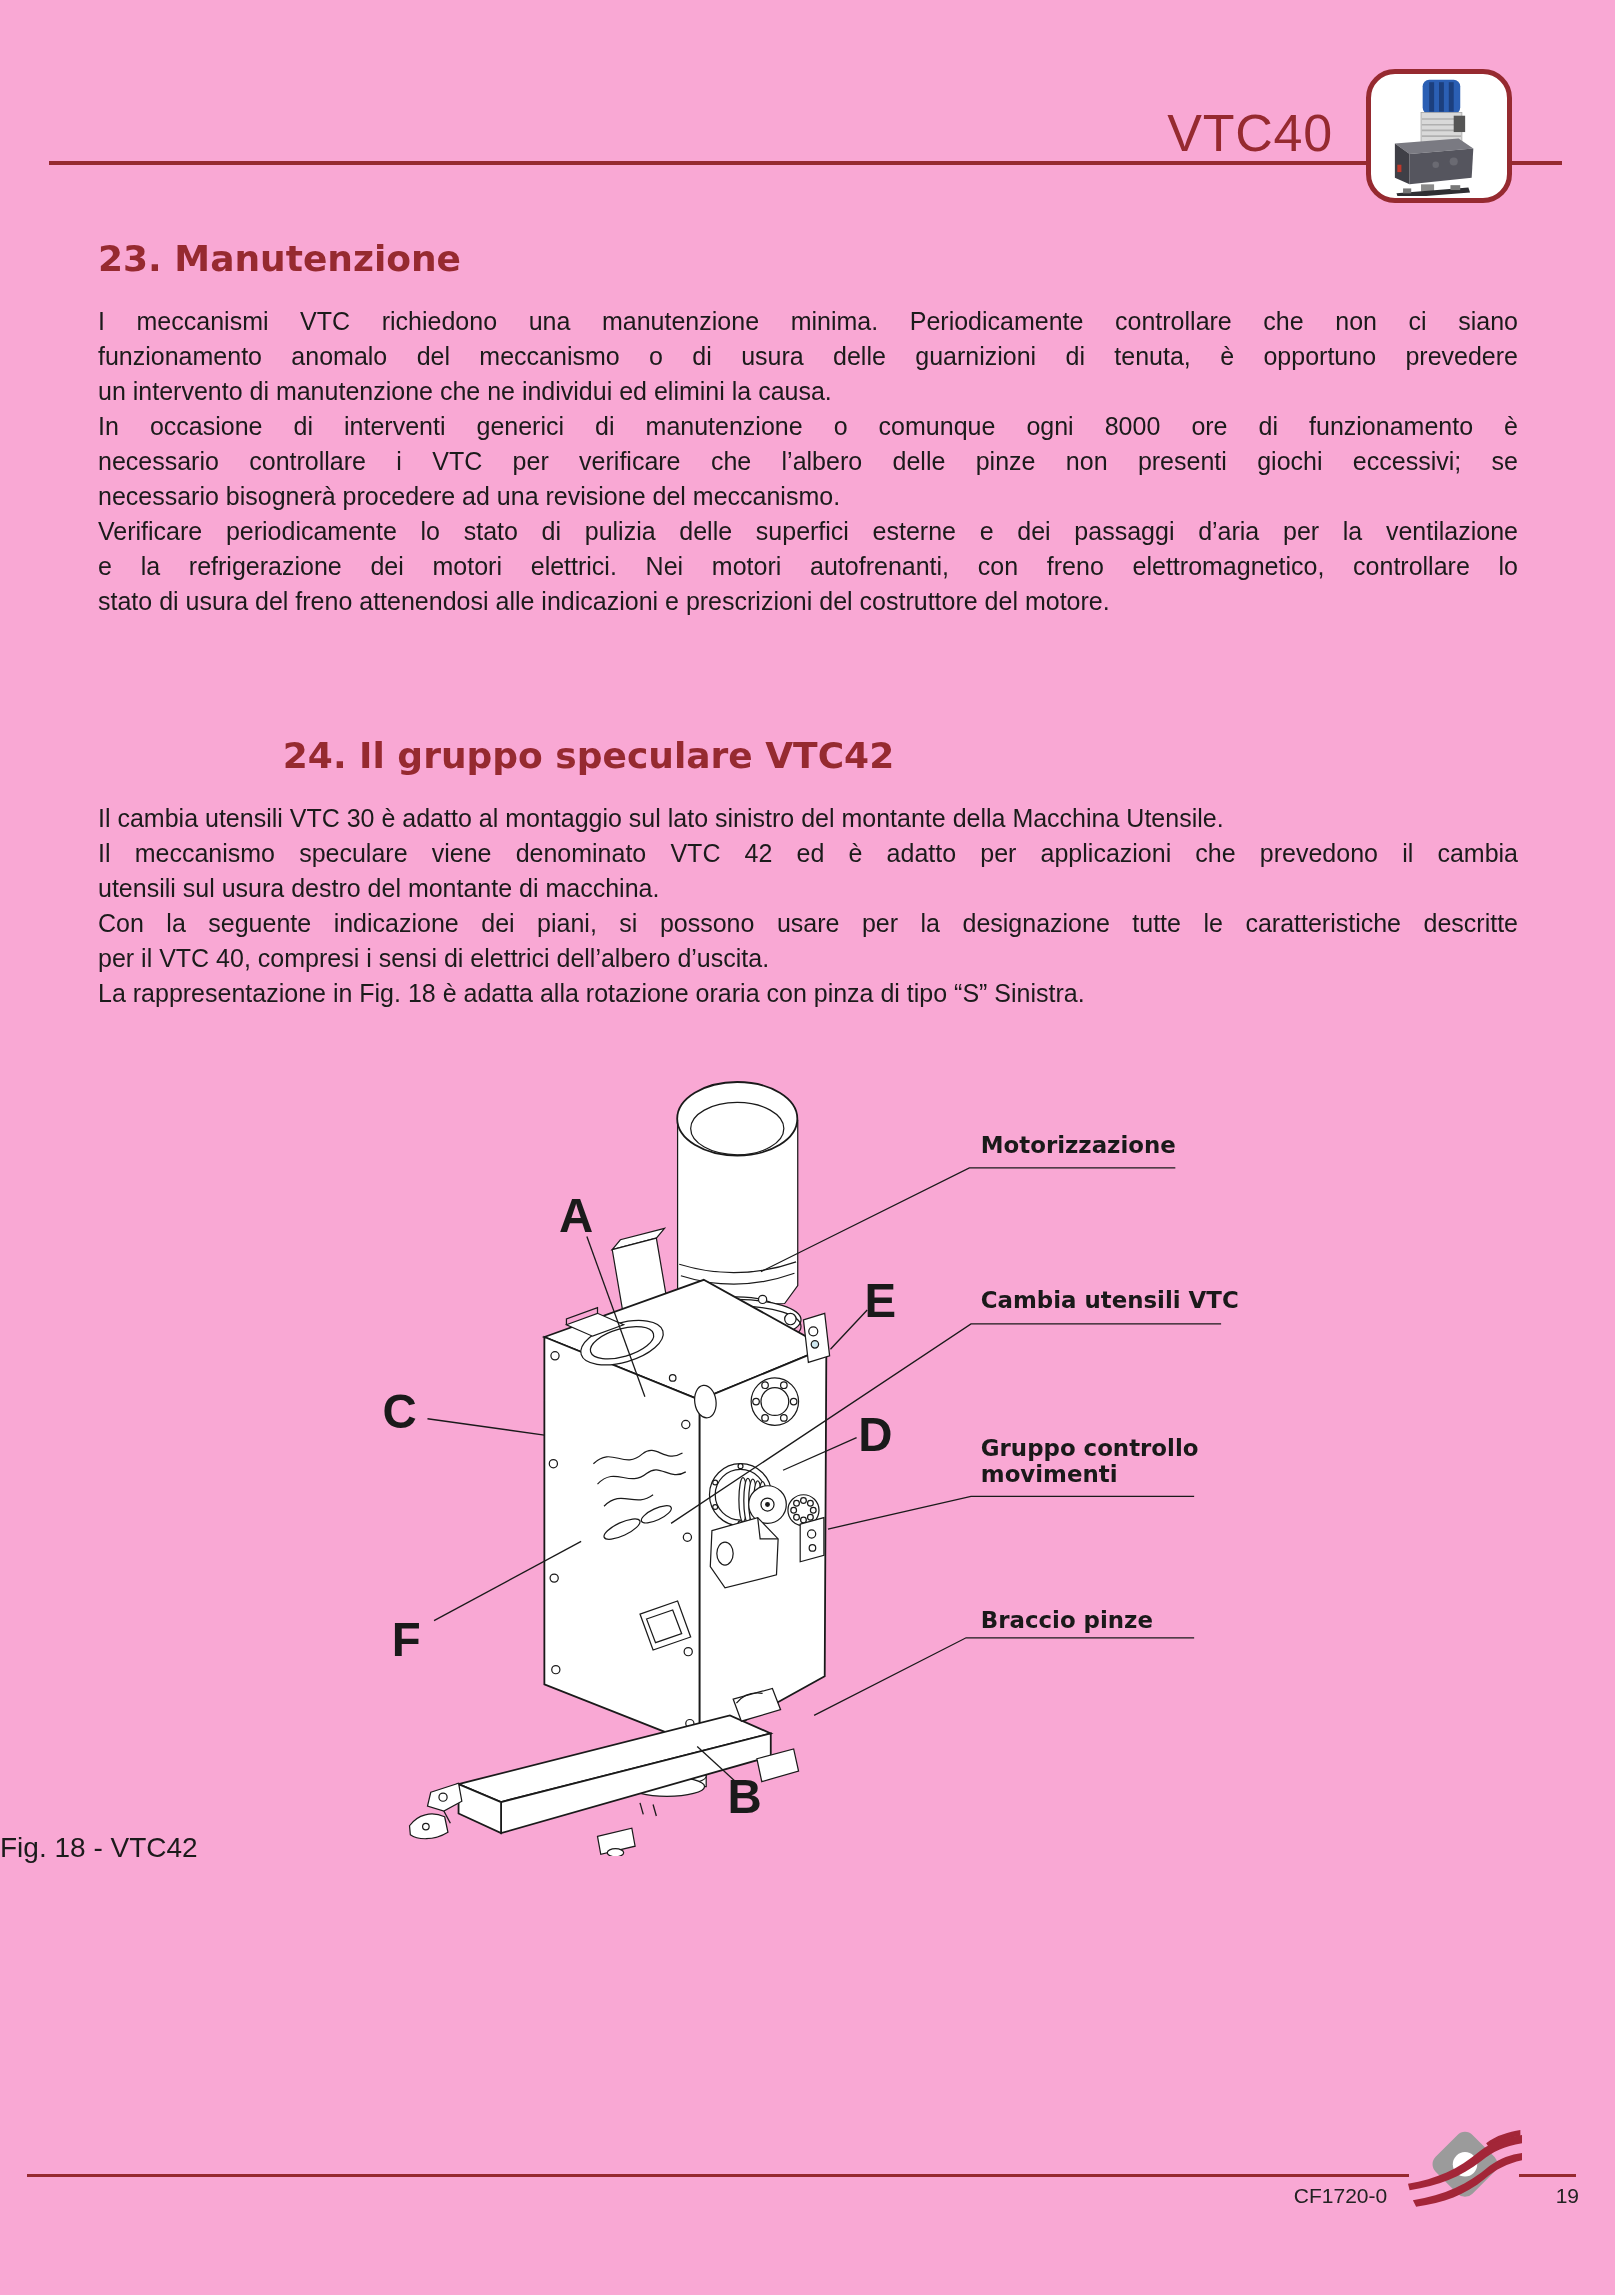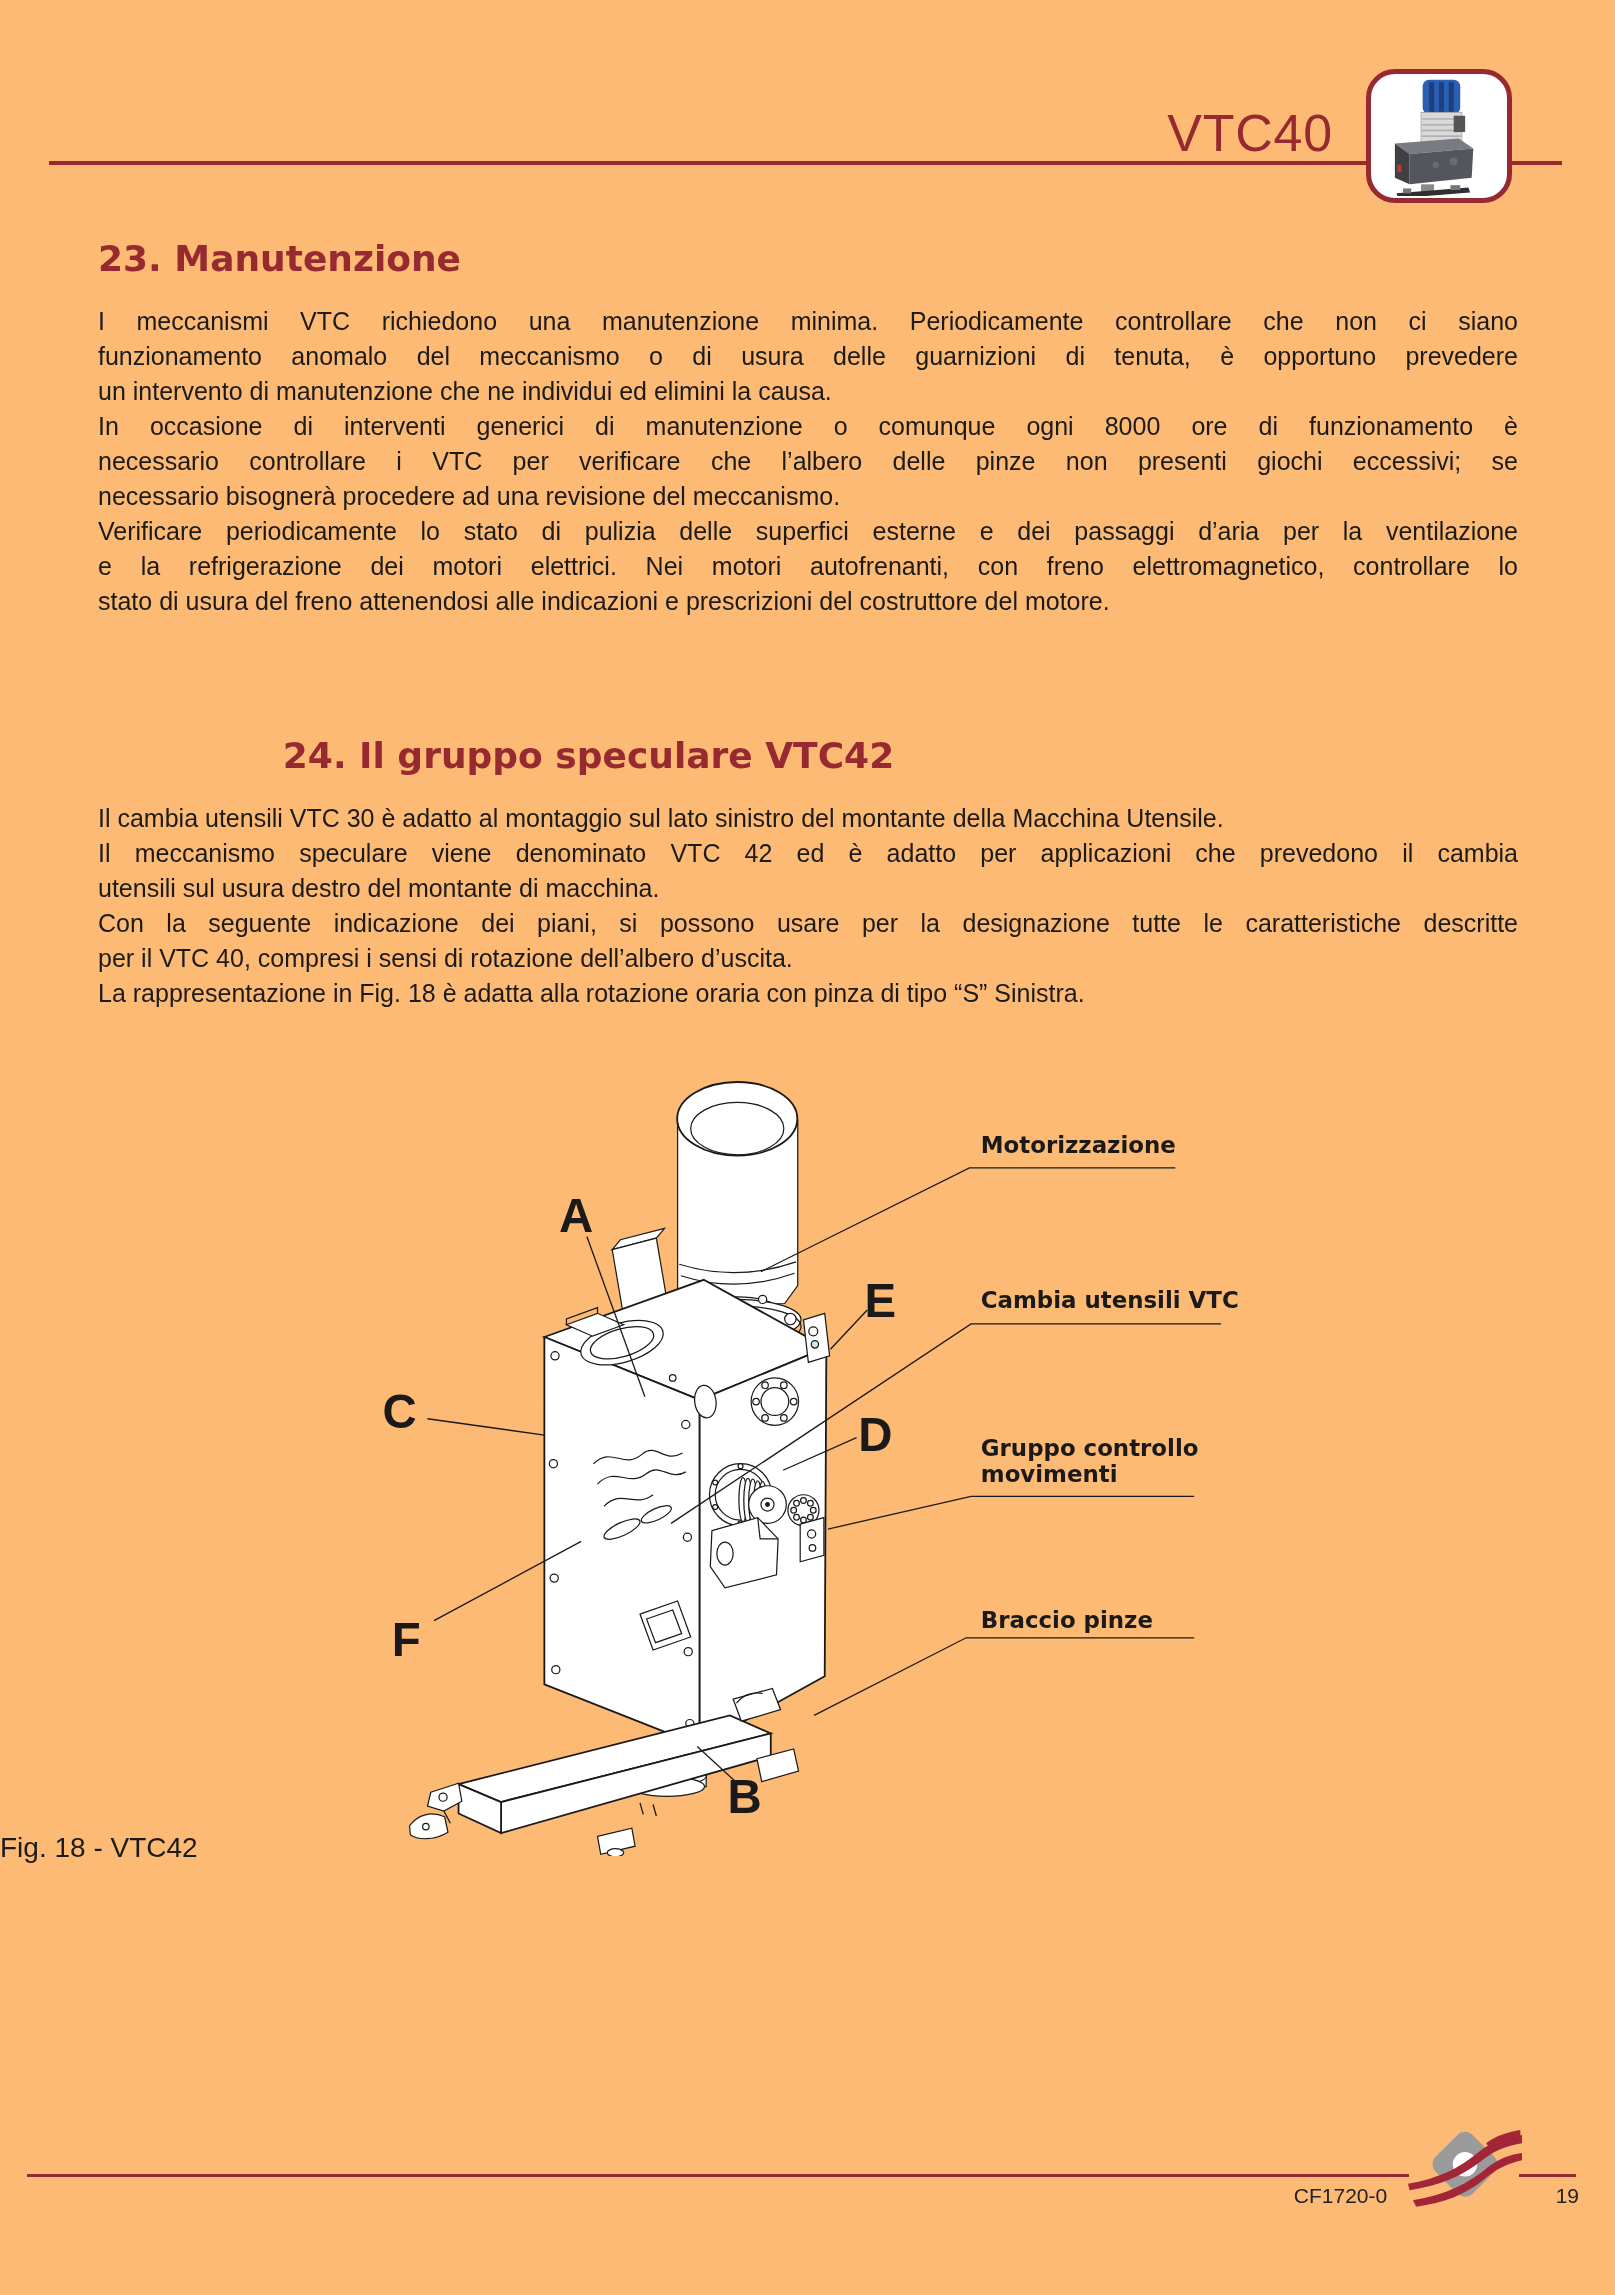"VTC40" #page { background: #fdba74 -> #f9a8d4 }
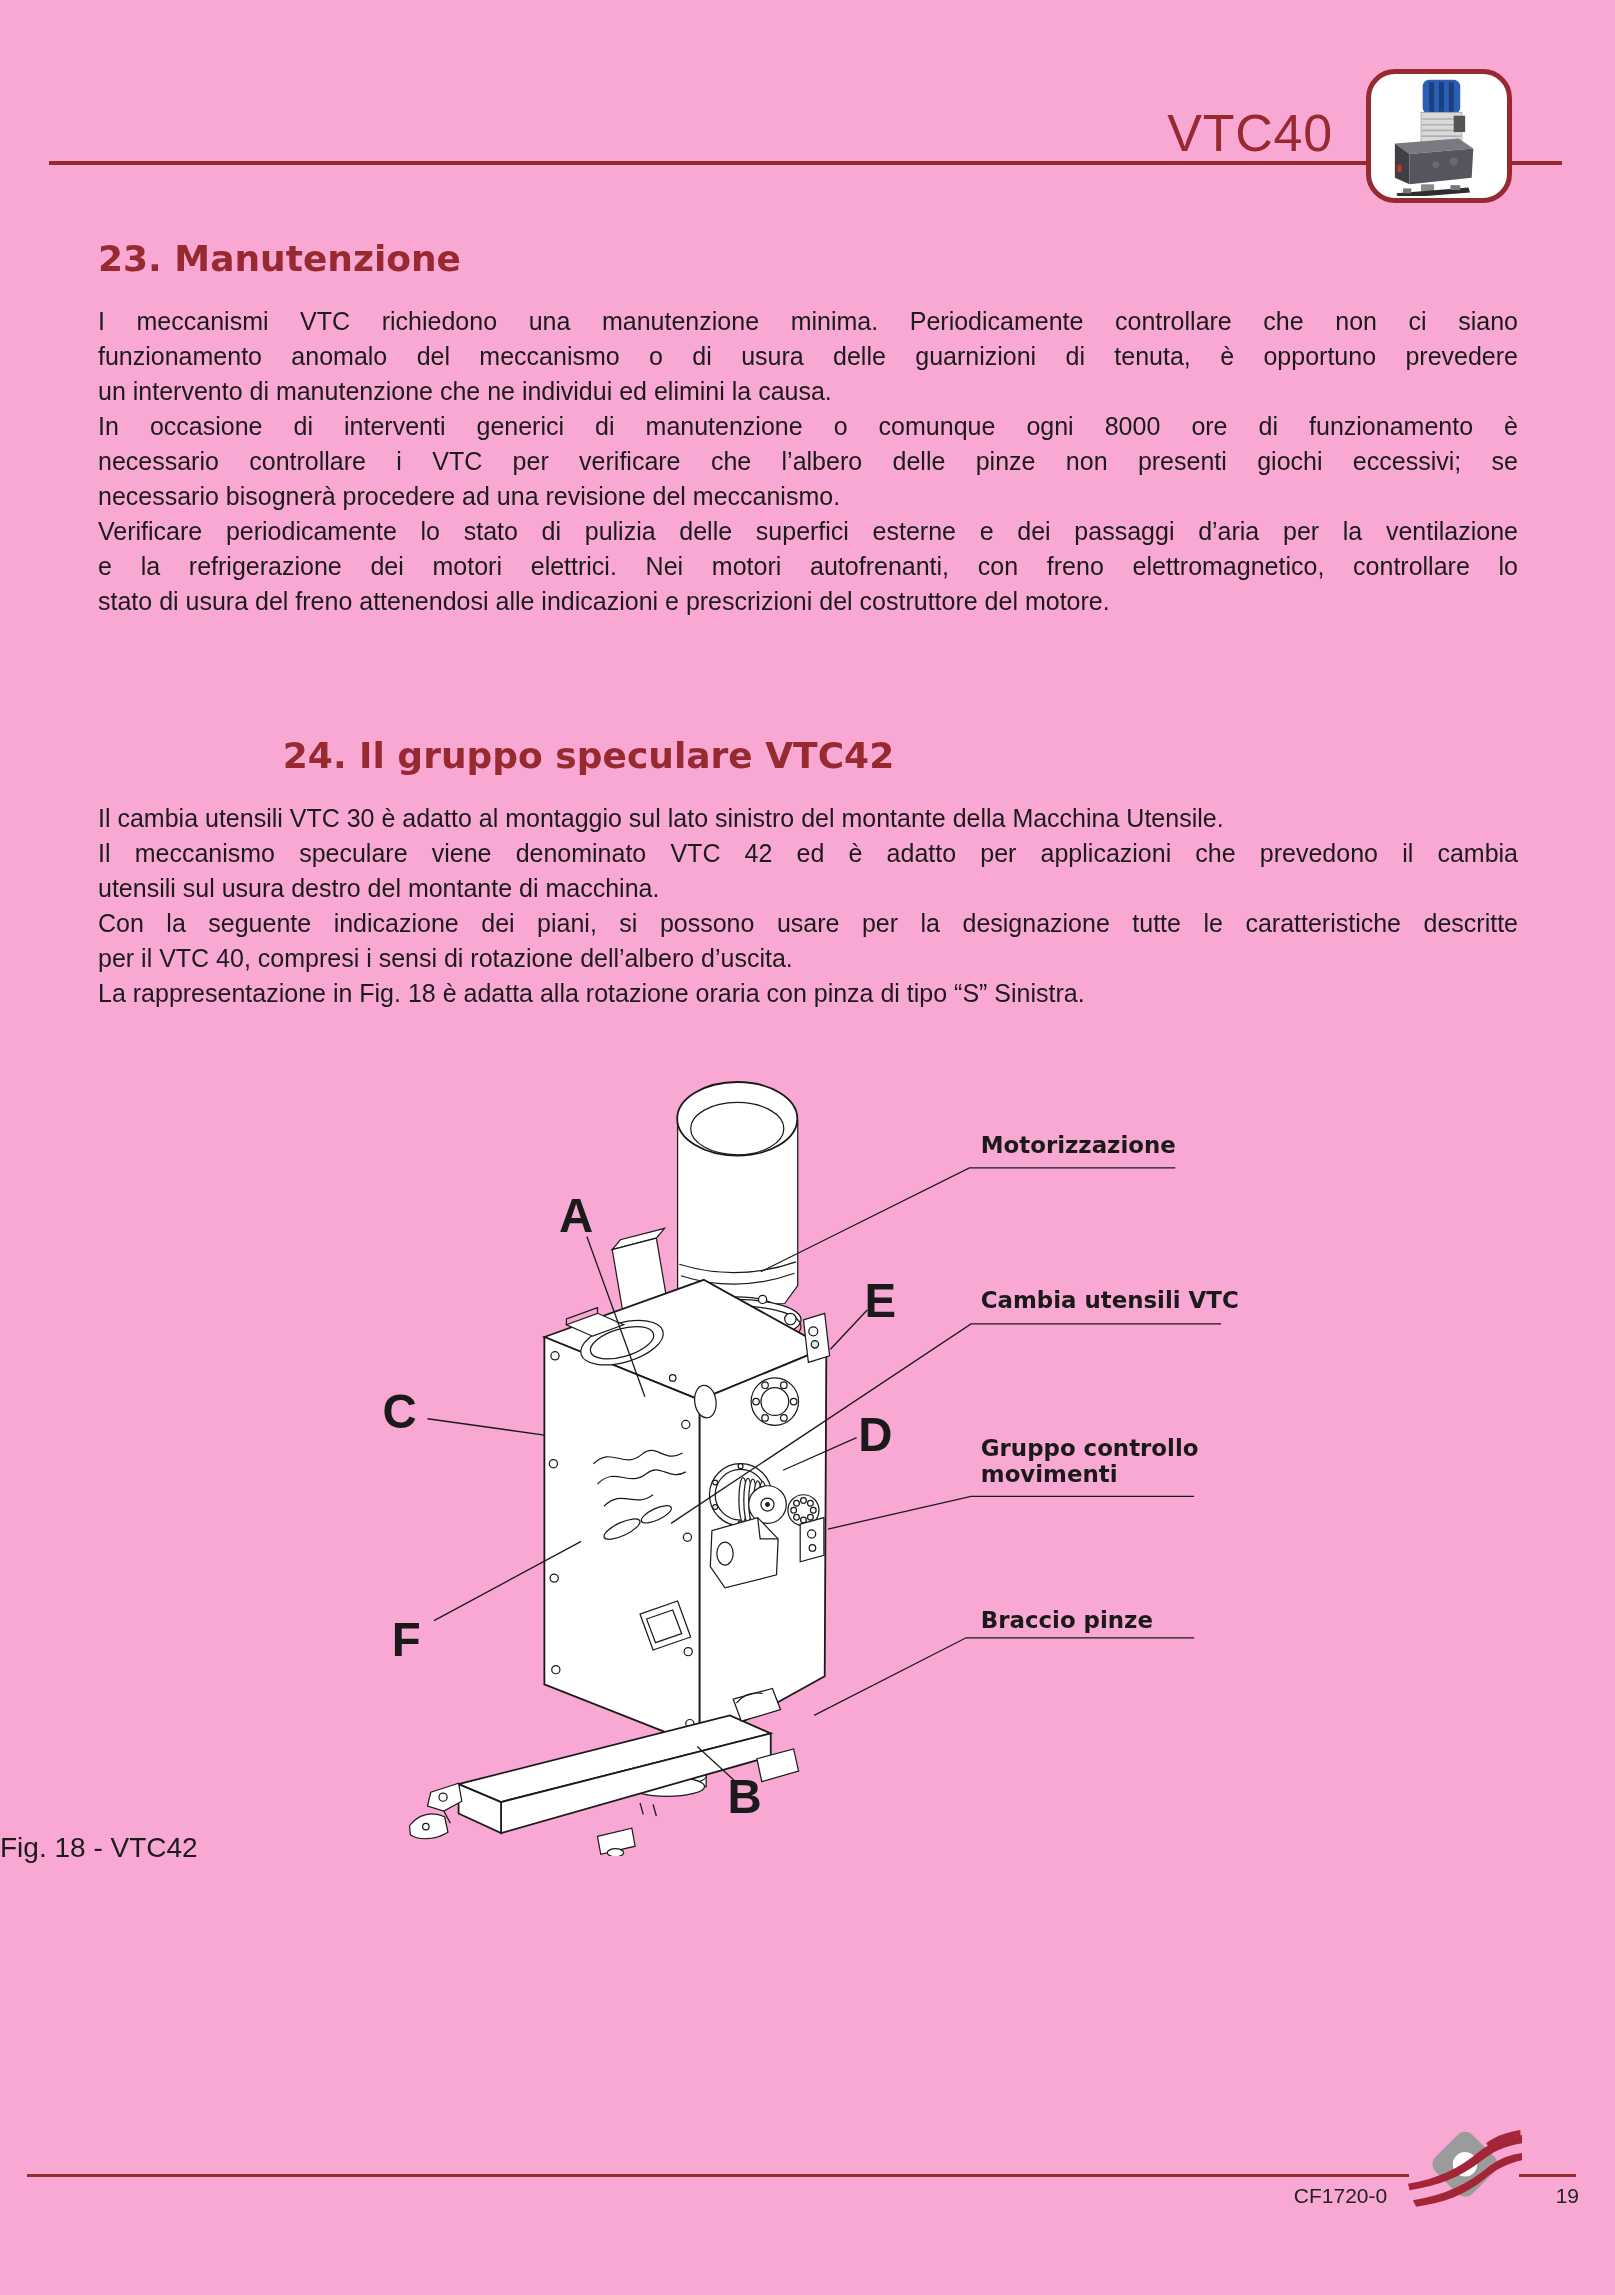"per il VTC 40, compresi" div.bline { text: rotazione -> elettrici }
